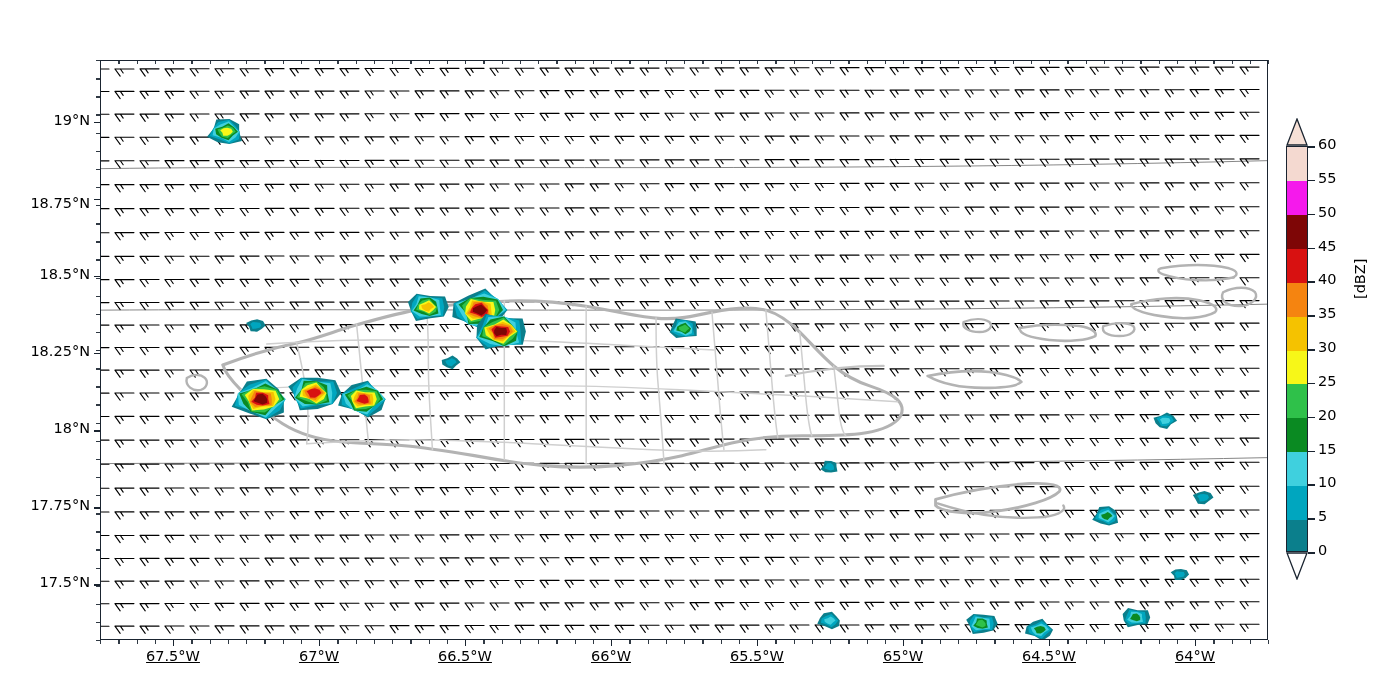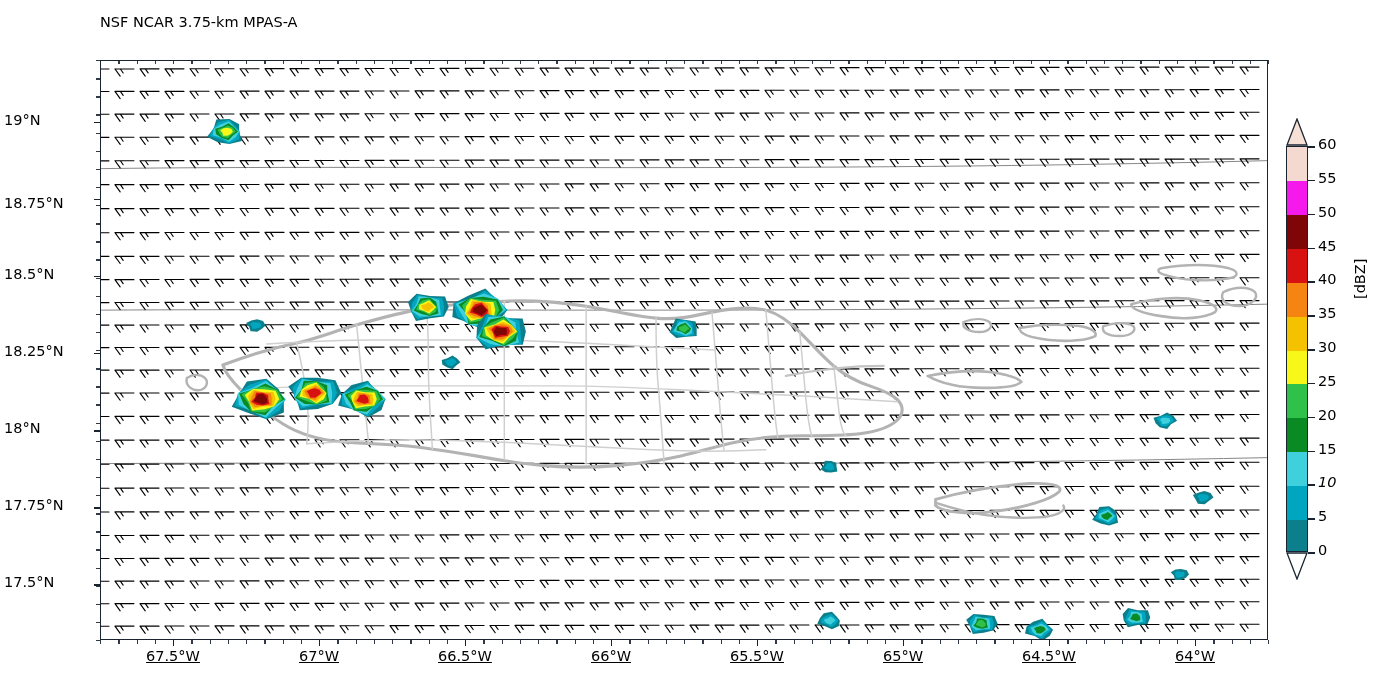"NSF NCAR 3.75-km MPAS-A" div { html: <div>NSF NCAR 3.75-km MPAS-A</div> -> none }
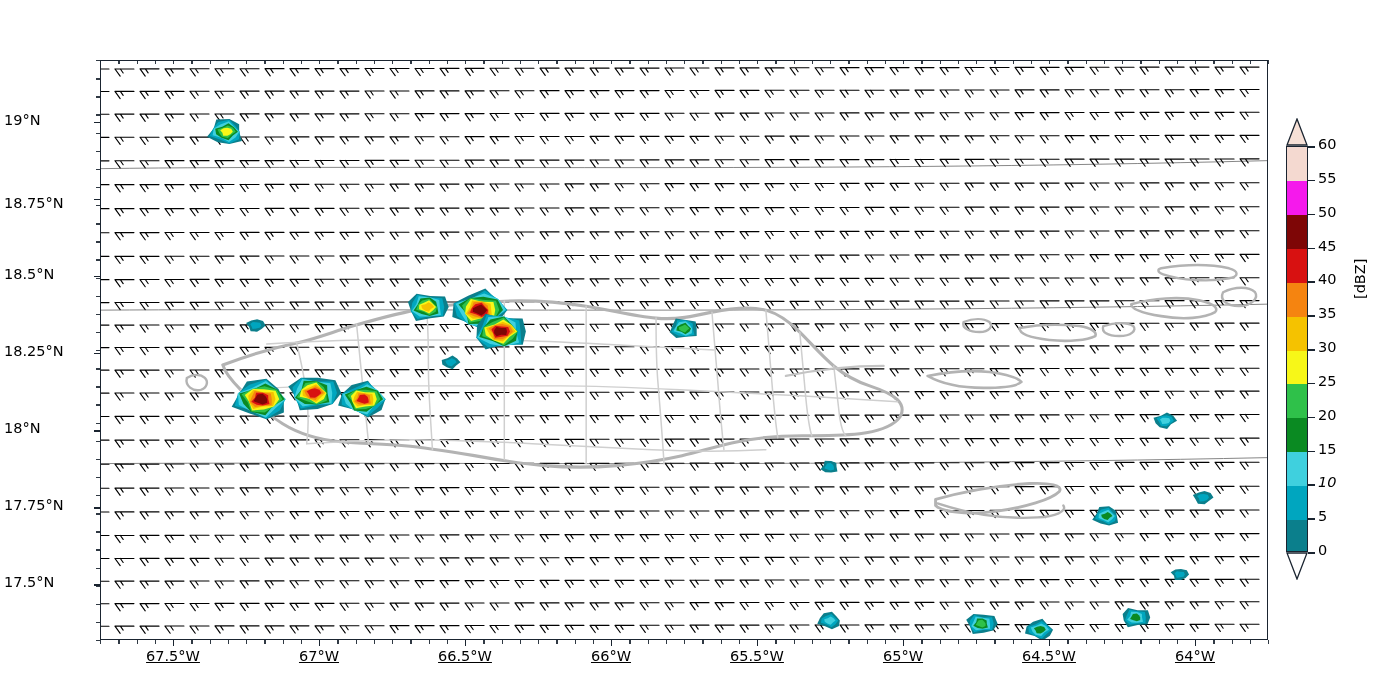"19°N" .ytick-label { text-align: left -> right }
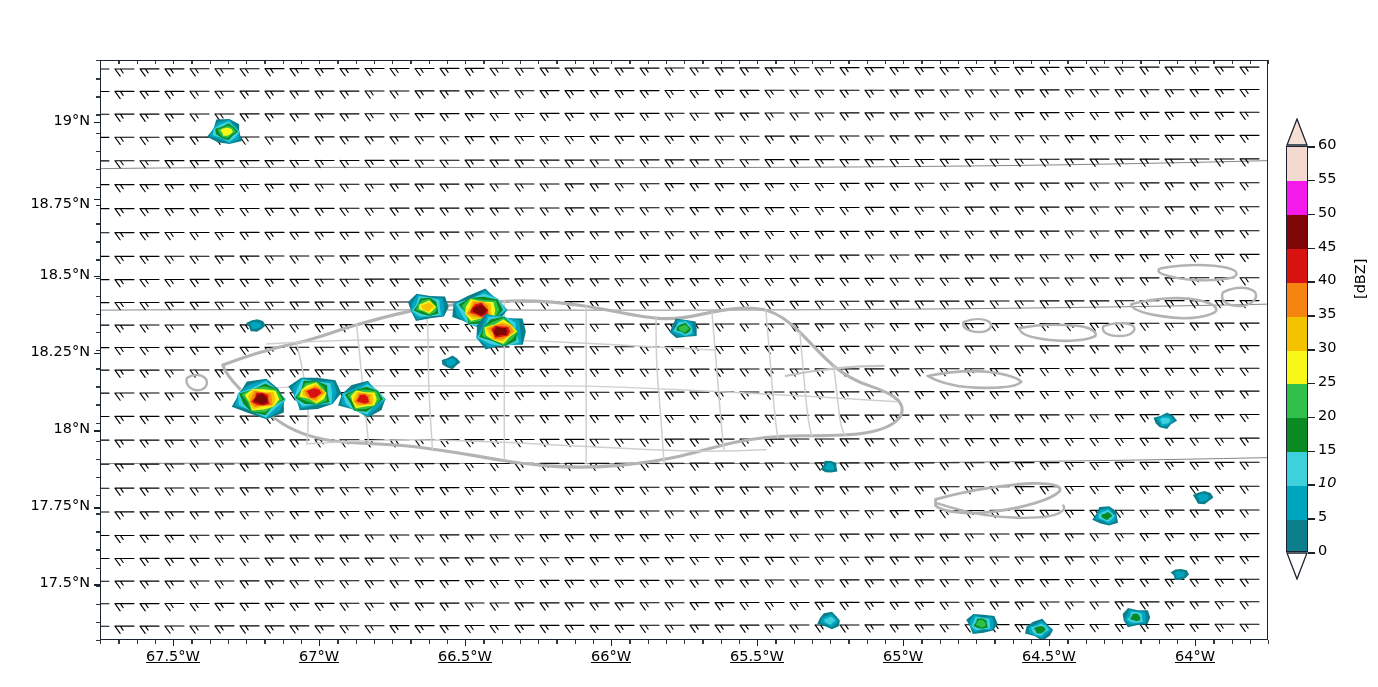"10" div.cbar-tlabel { font-style: italic -> none }
